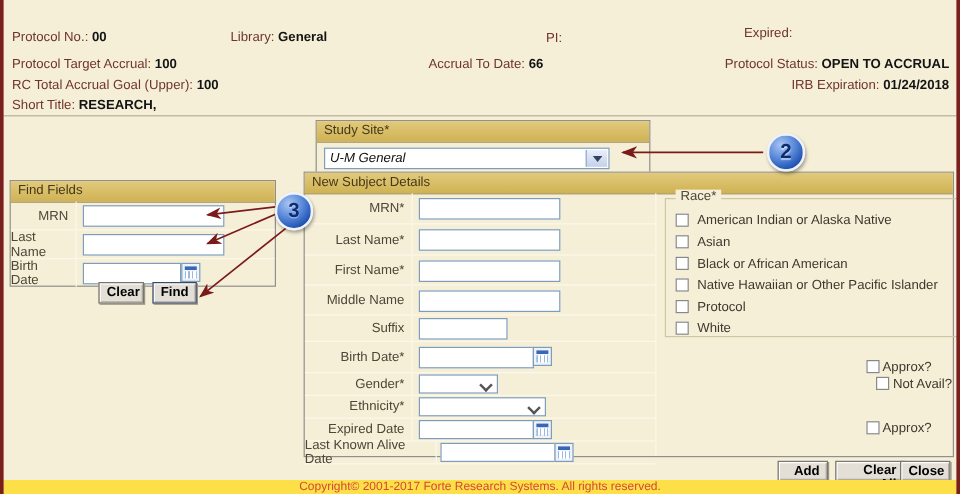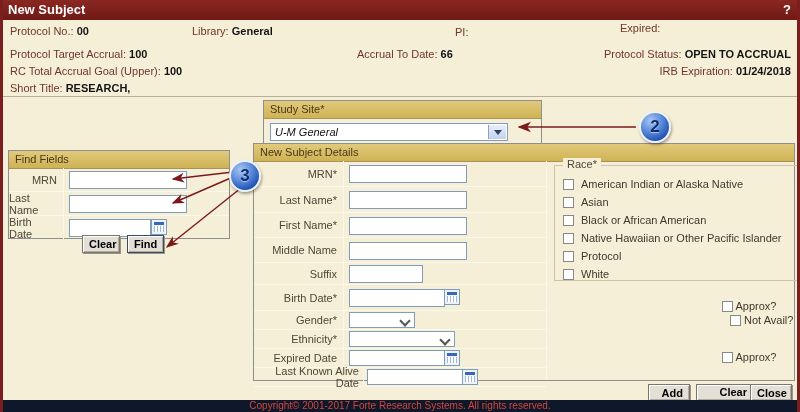"New Subject" div.titlebar { html: <div> <span>New Subject</span> <span>?</span> </div> -> none }
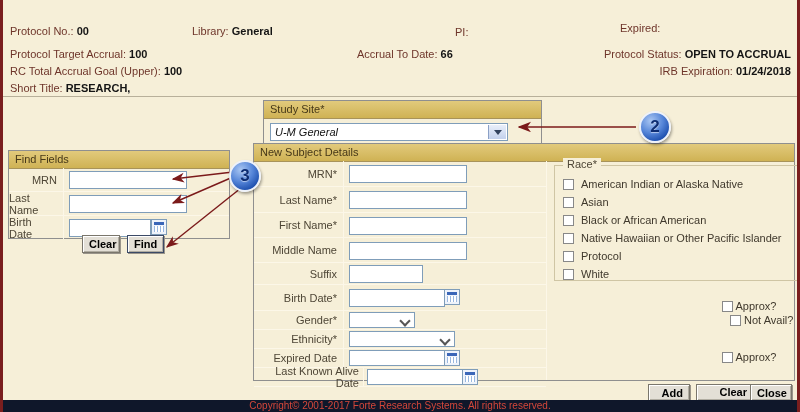"Last Known Alive Date" div.flabel { text-align: right -> none }
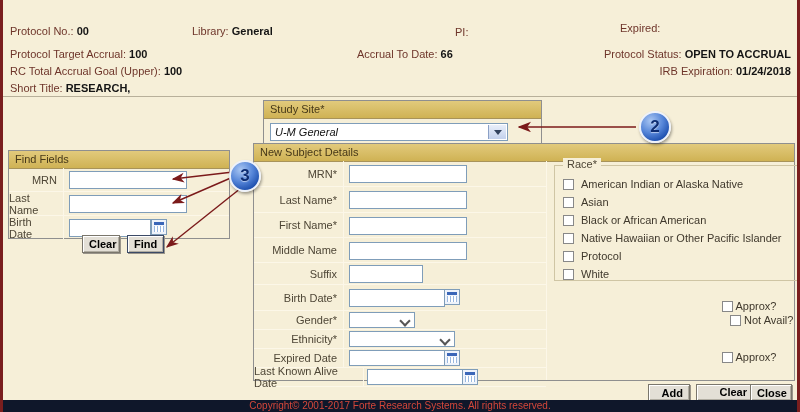"Copyright© 2001-2017 Forte Research" .footerbar { background: #0f172a -> #fde047 }
